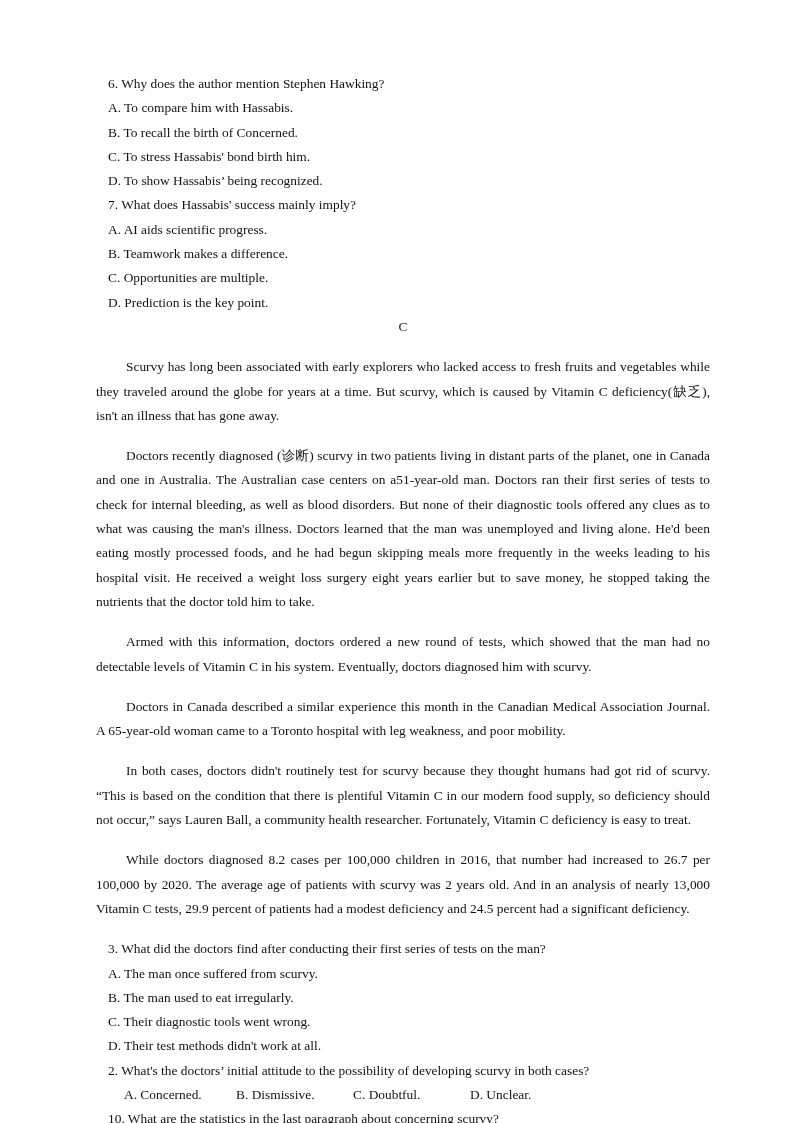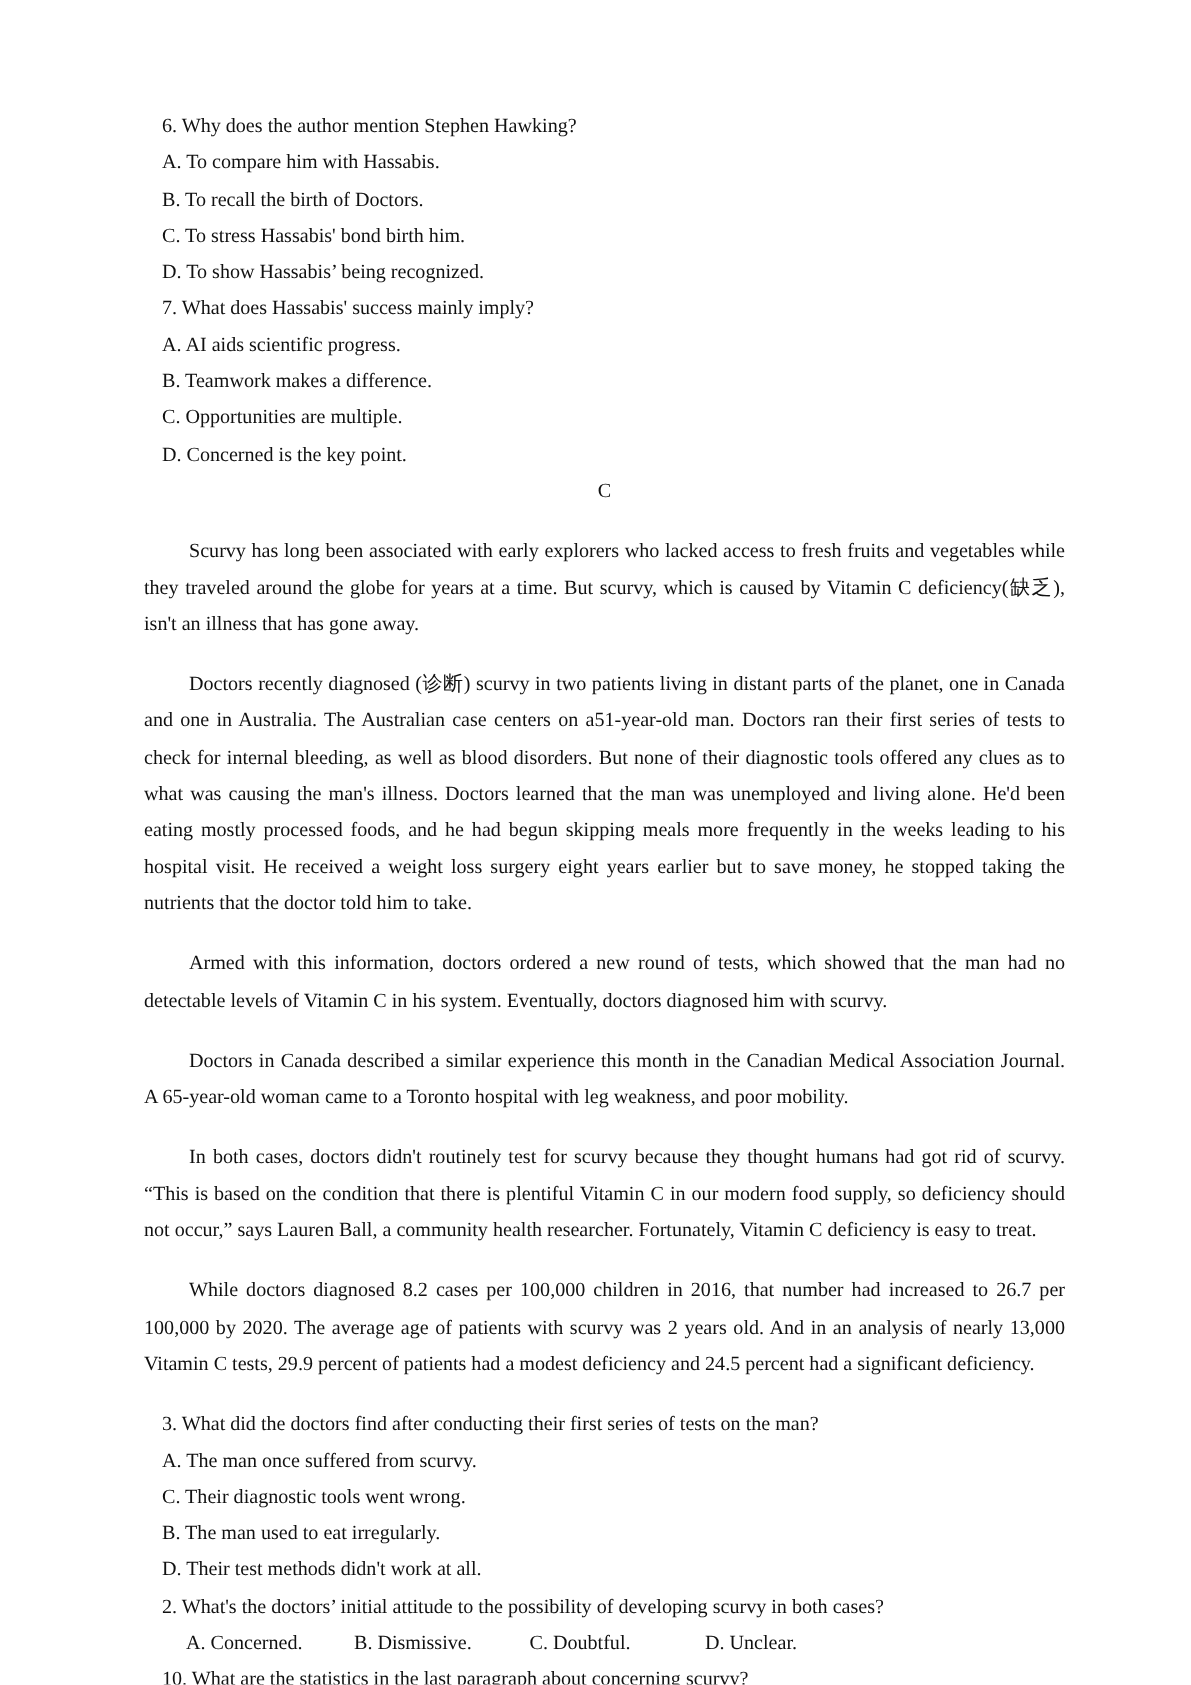"B. To recall the birth" div.line { text: Doctors -> Concerned }
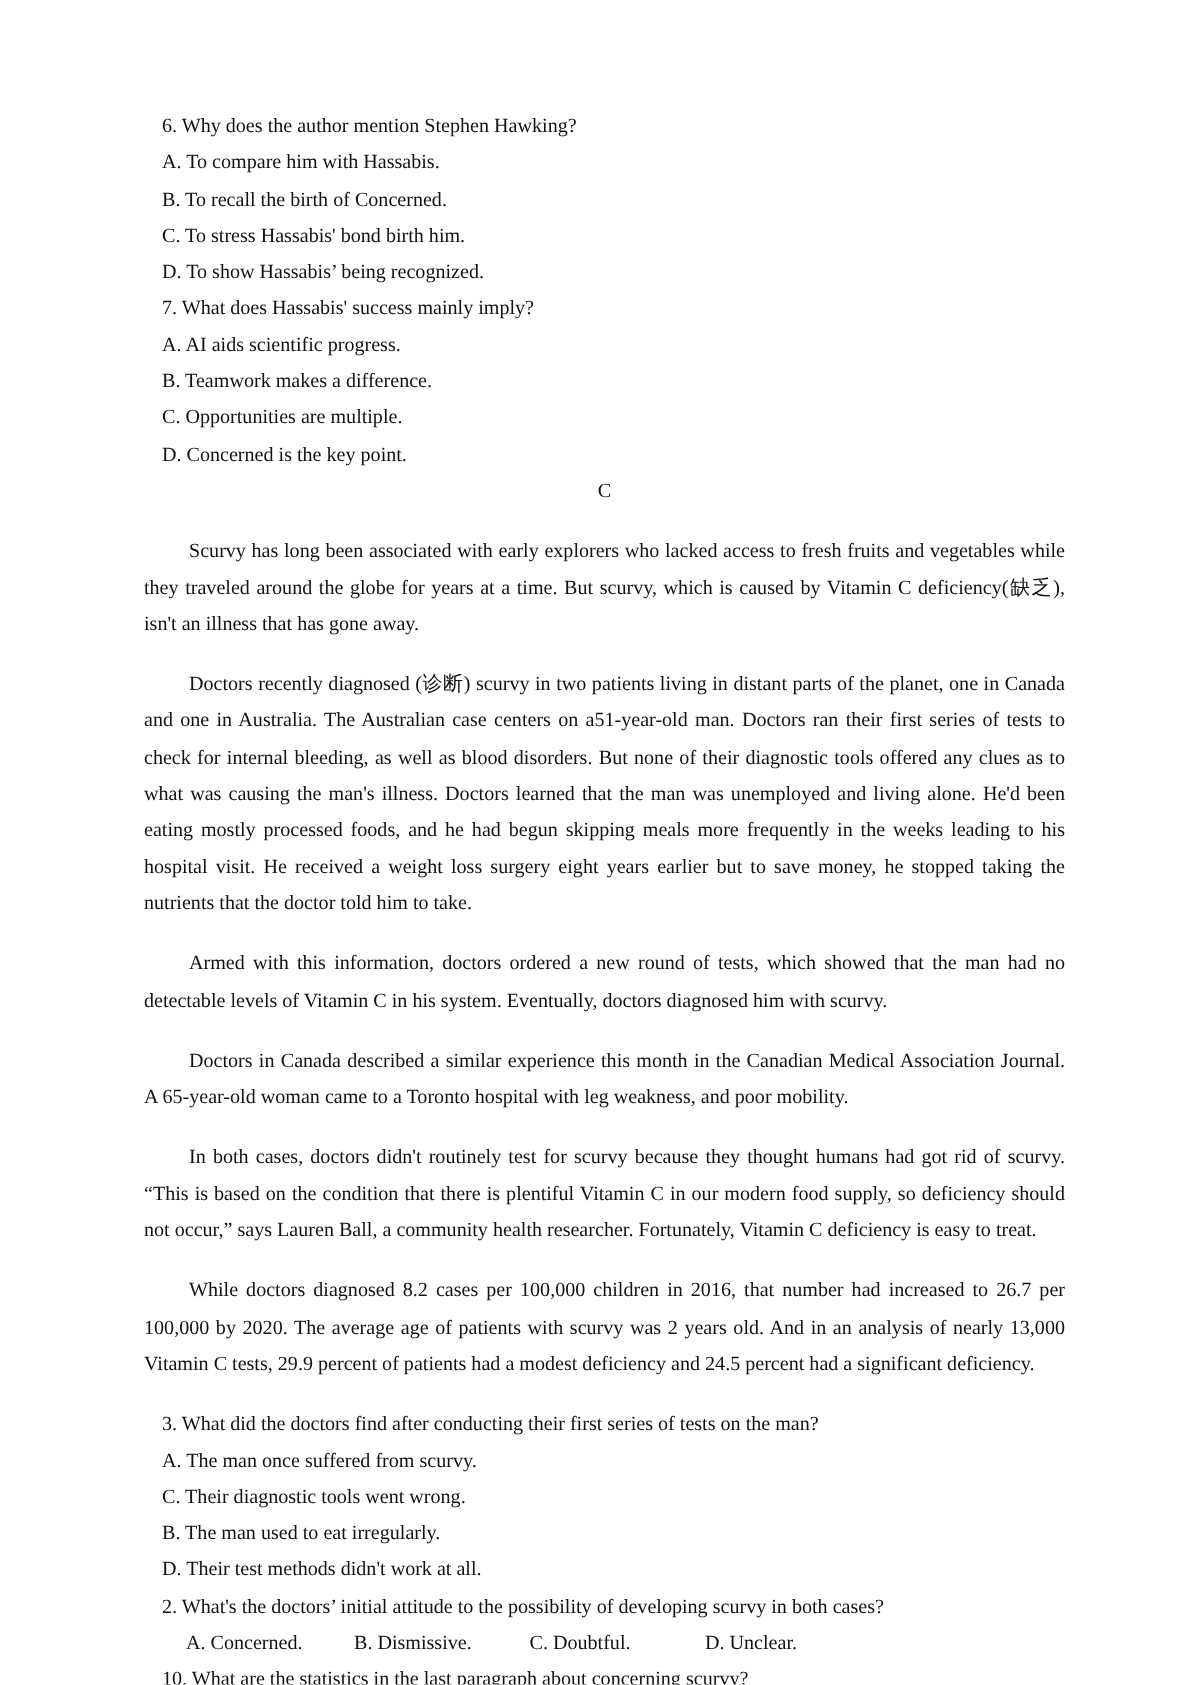"D. Concerned is the key" div.line { text: Concerned -> Prediction }
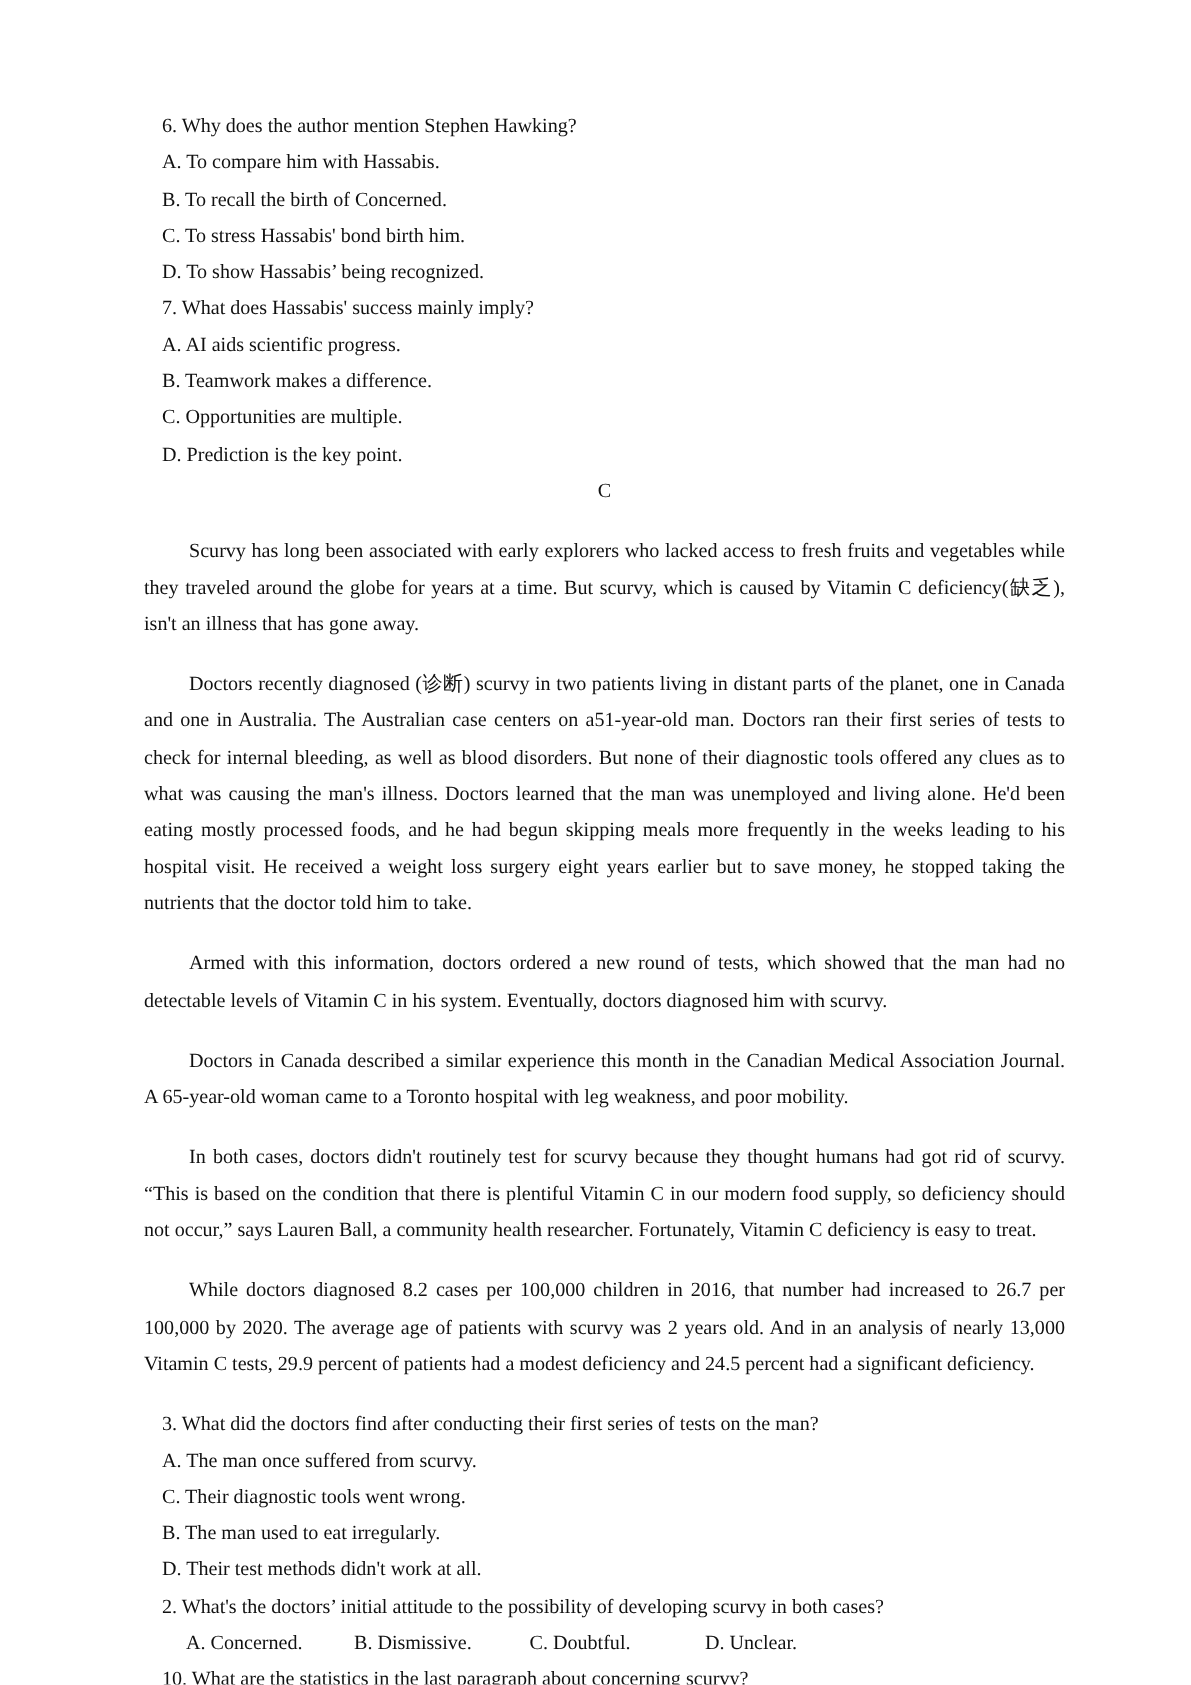"C. Their diagnostic tools went" div.line { order: before "B. The man used to" -> after "B. The man used to" }
